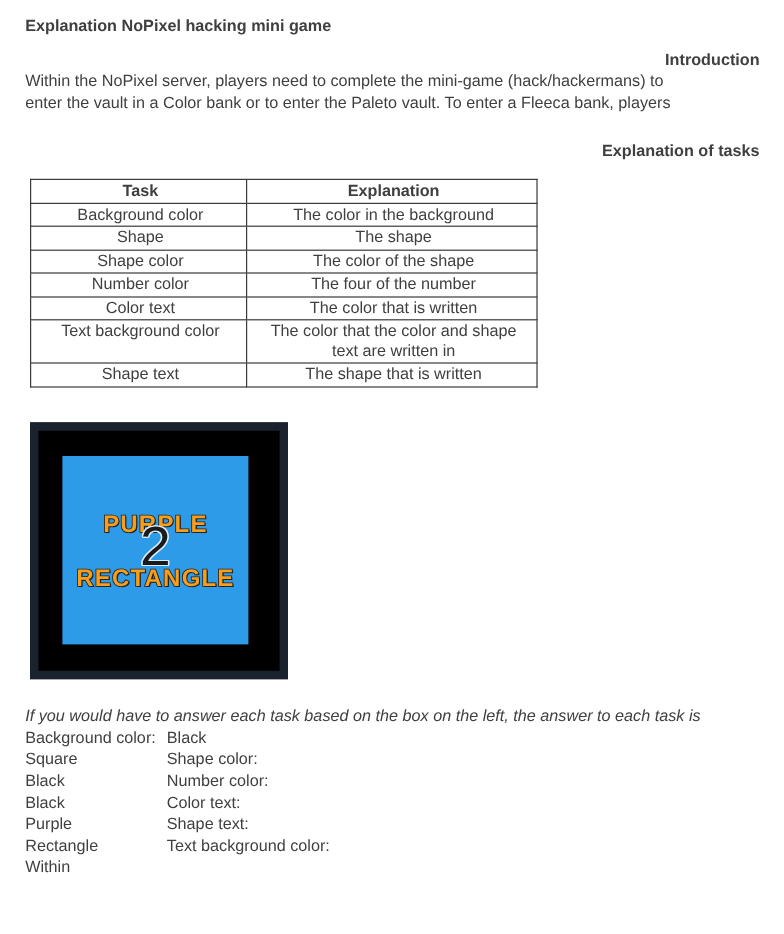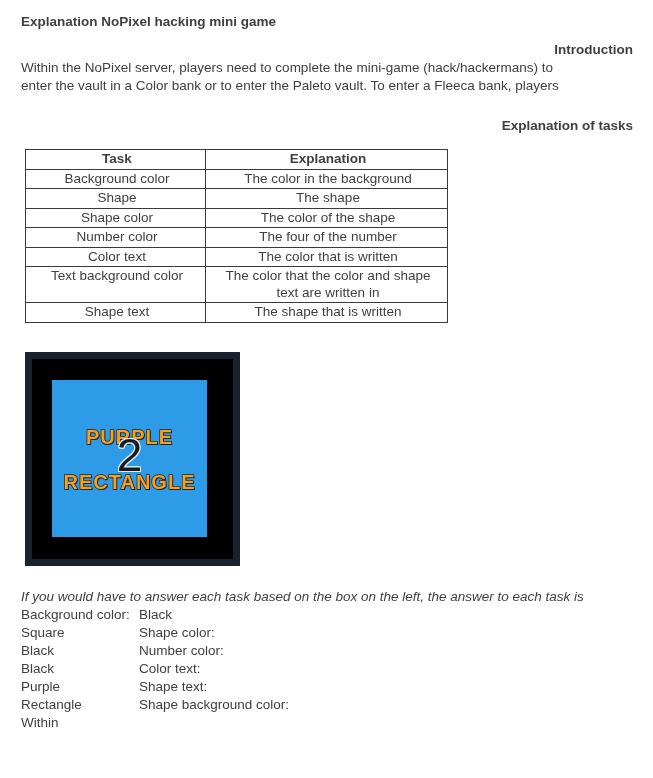"Shape background color:" div { text: Shape -> Text }
